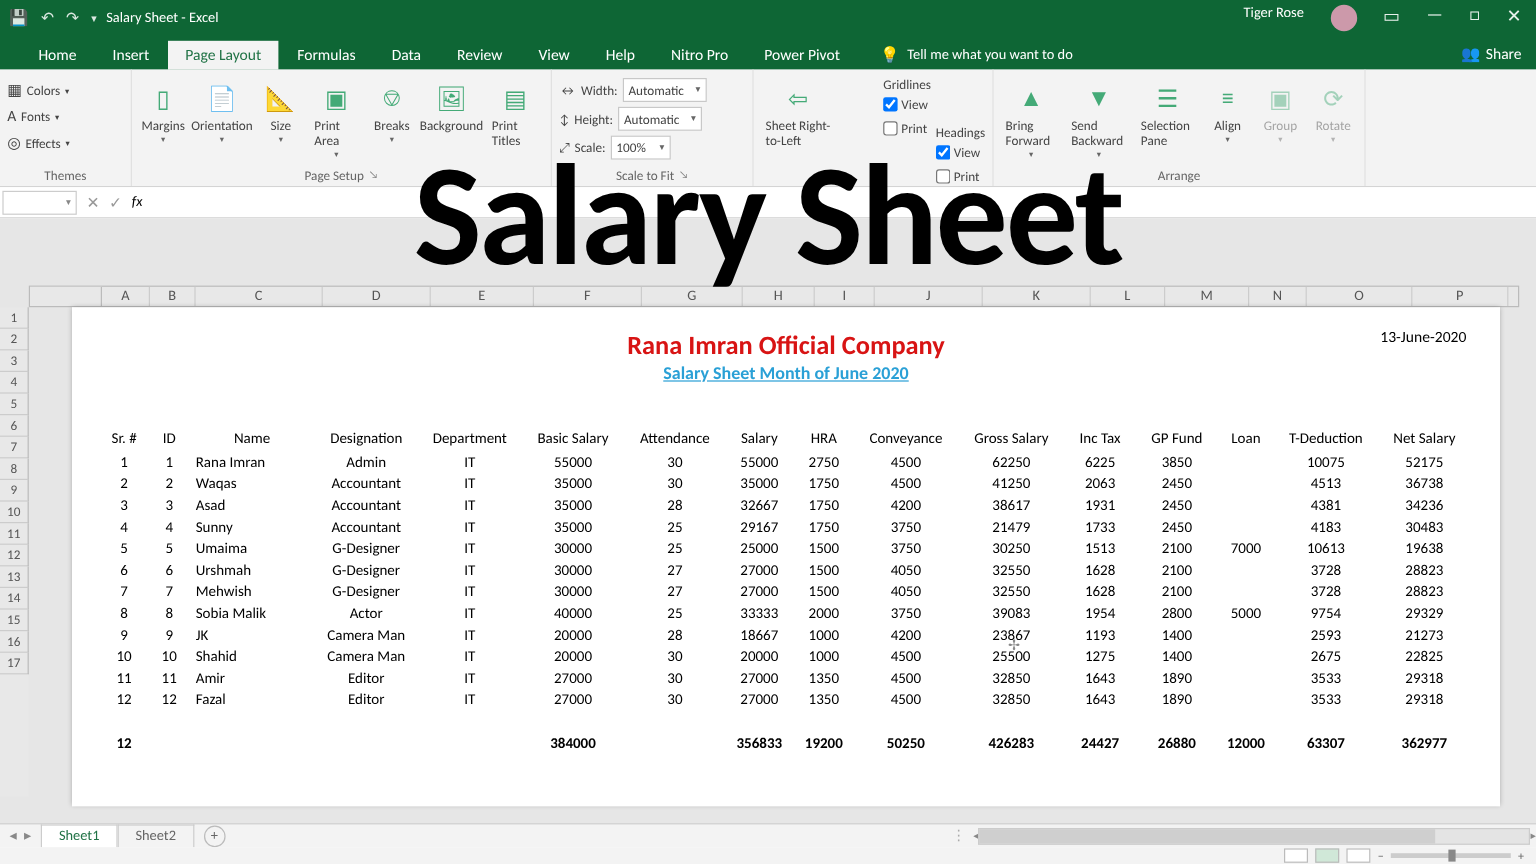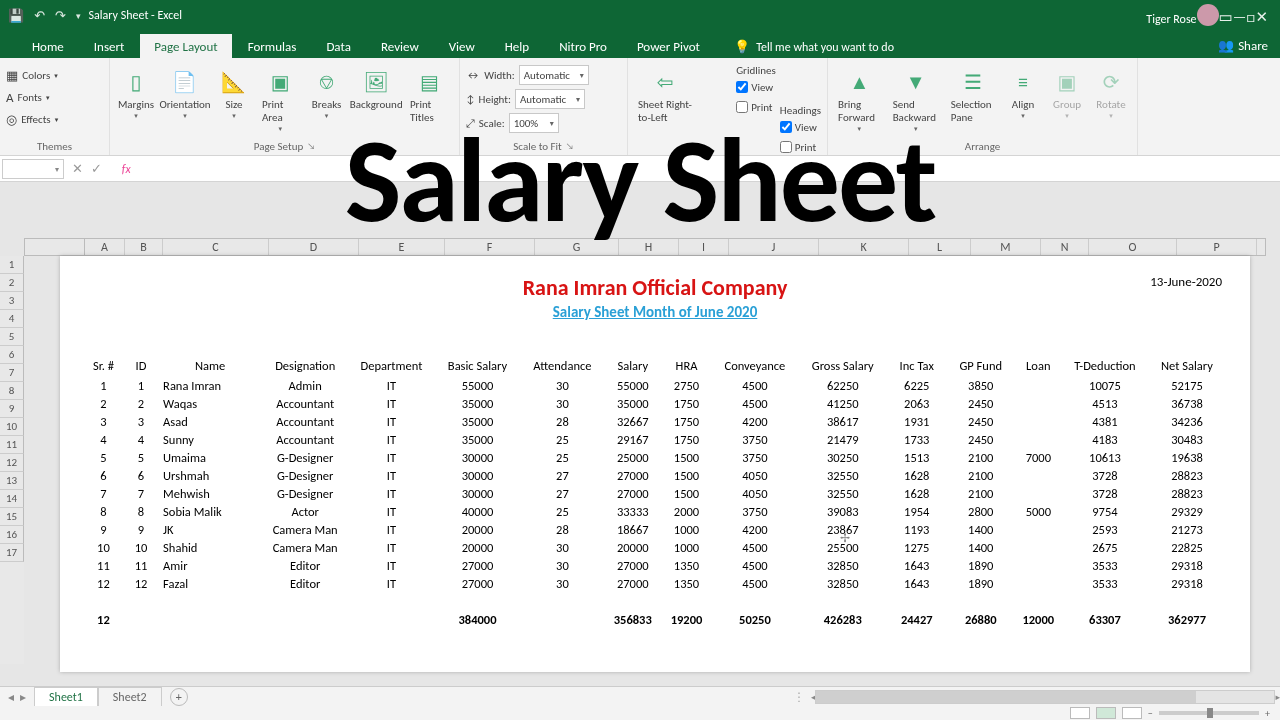"Tiger Rose" .titlebar .right { align-items: flex-end -> flex-start; gap: 0 -> 22px }
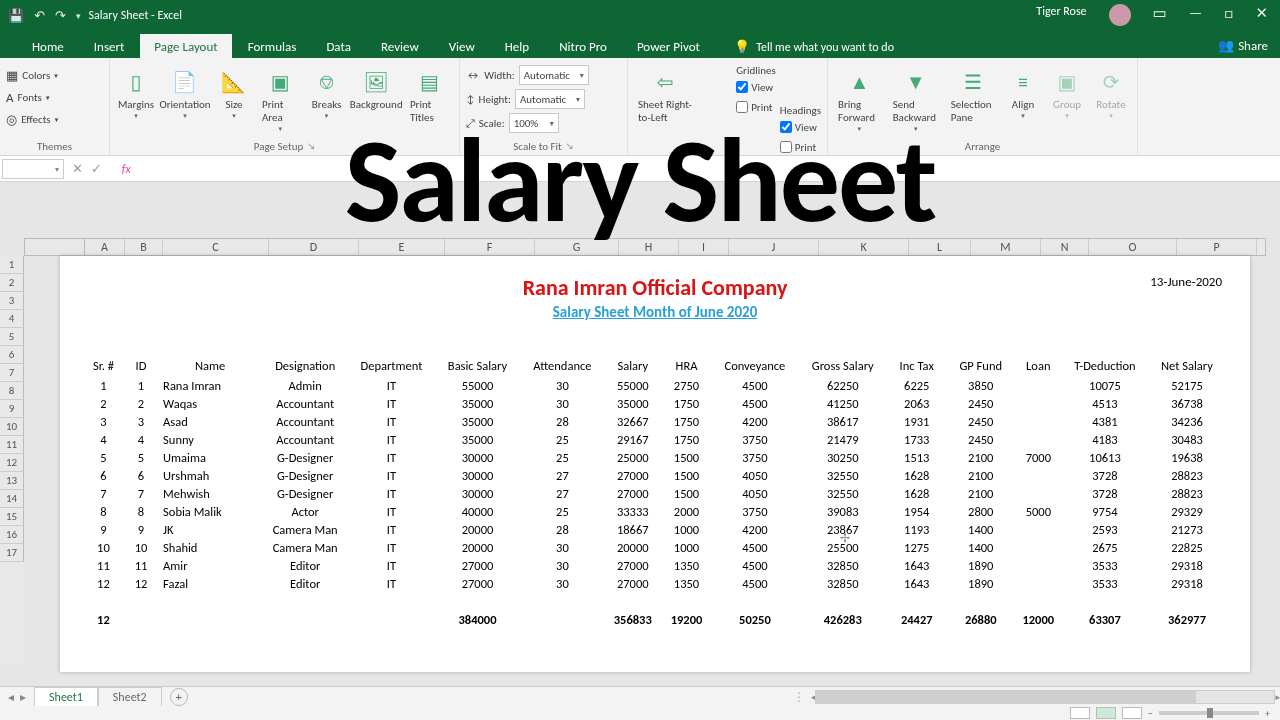"fx" .fx { color: #ec4899 -> #000000; margin-left: 12px -> none }
